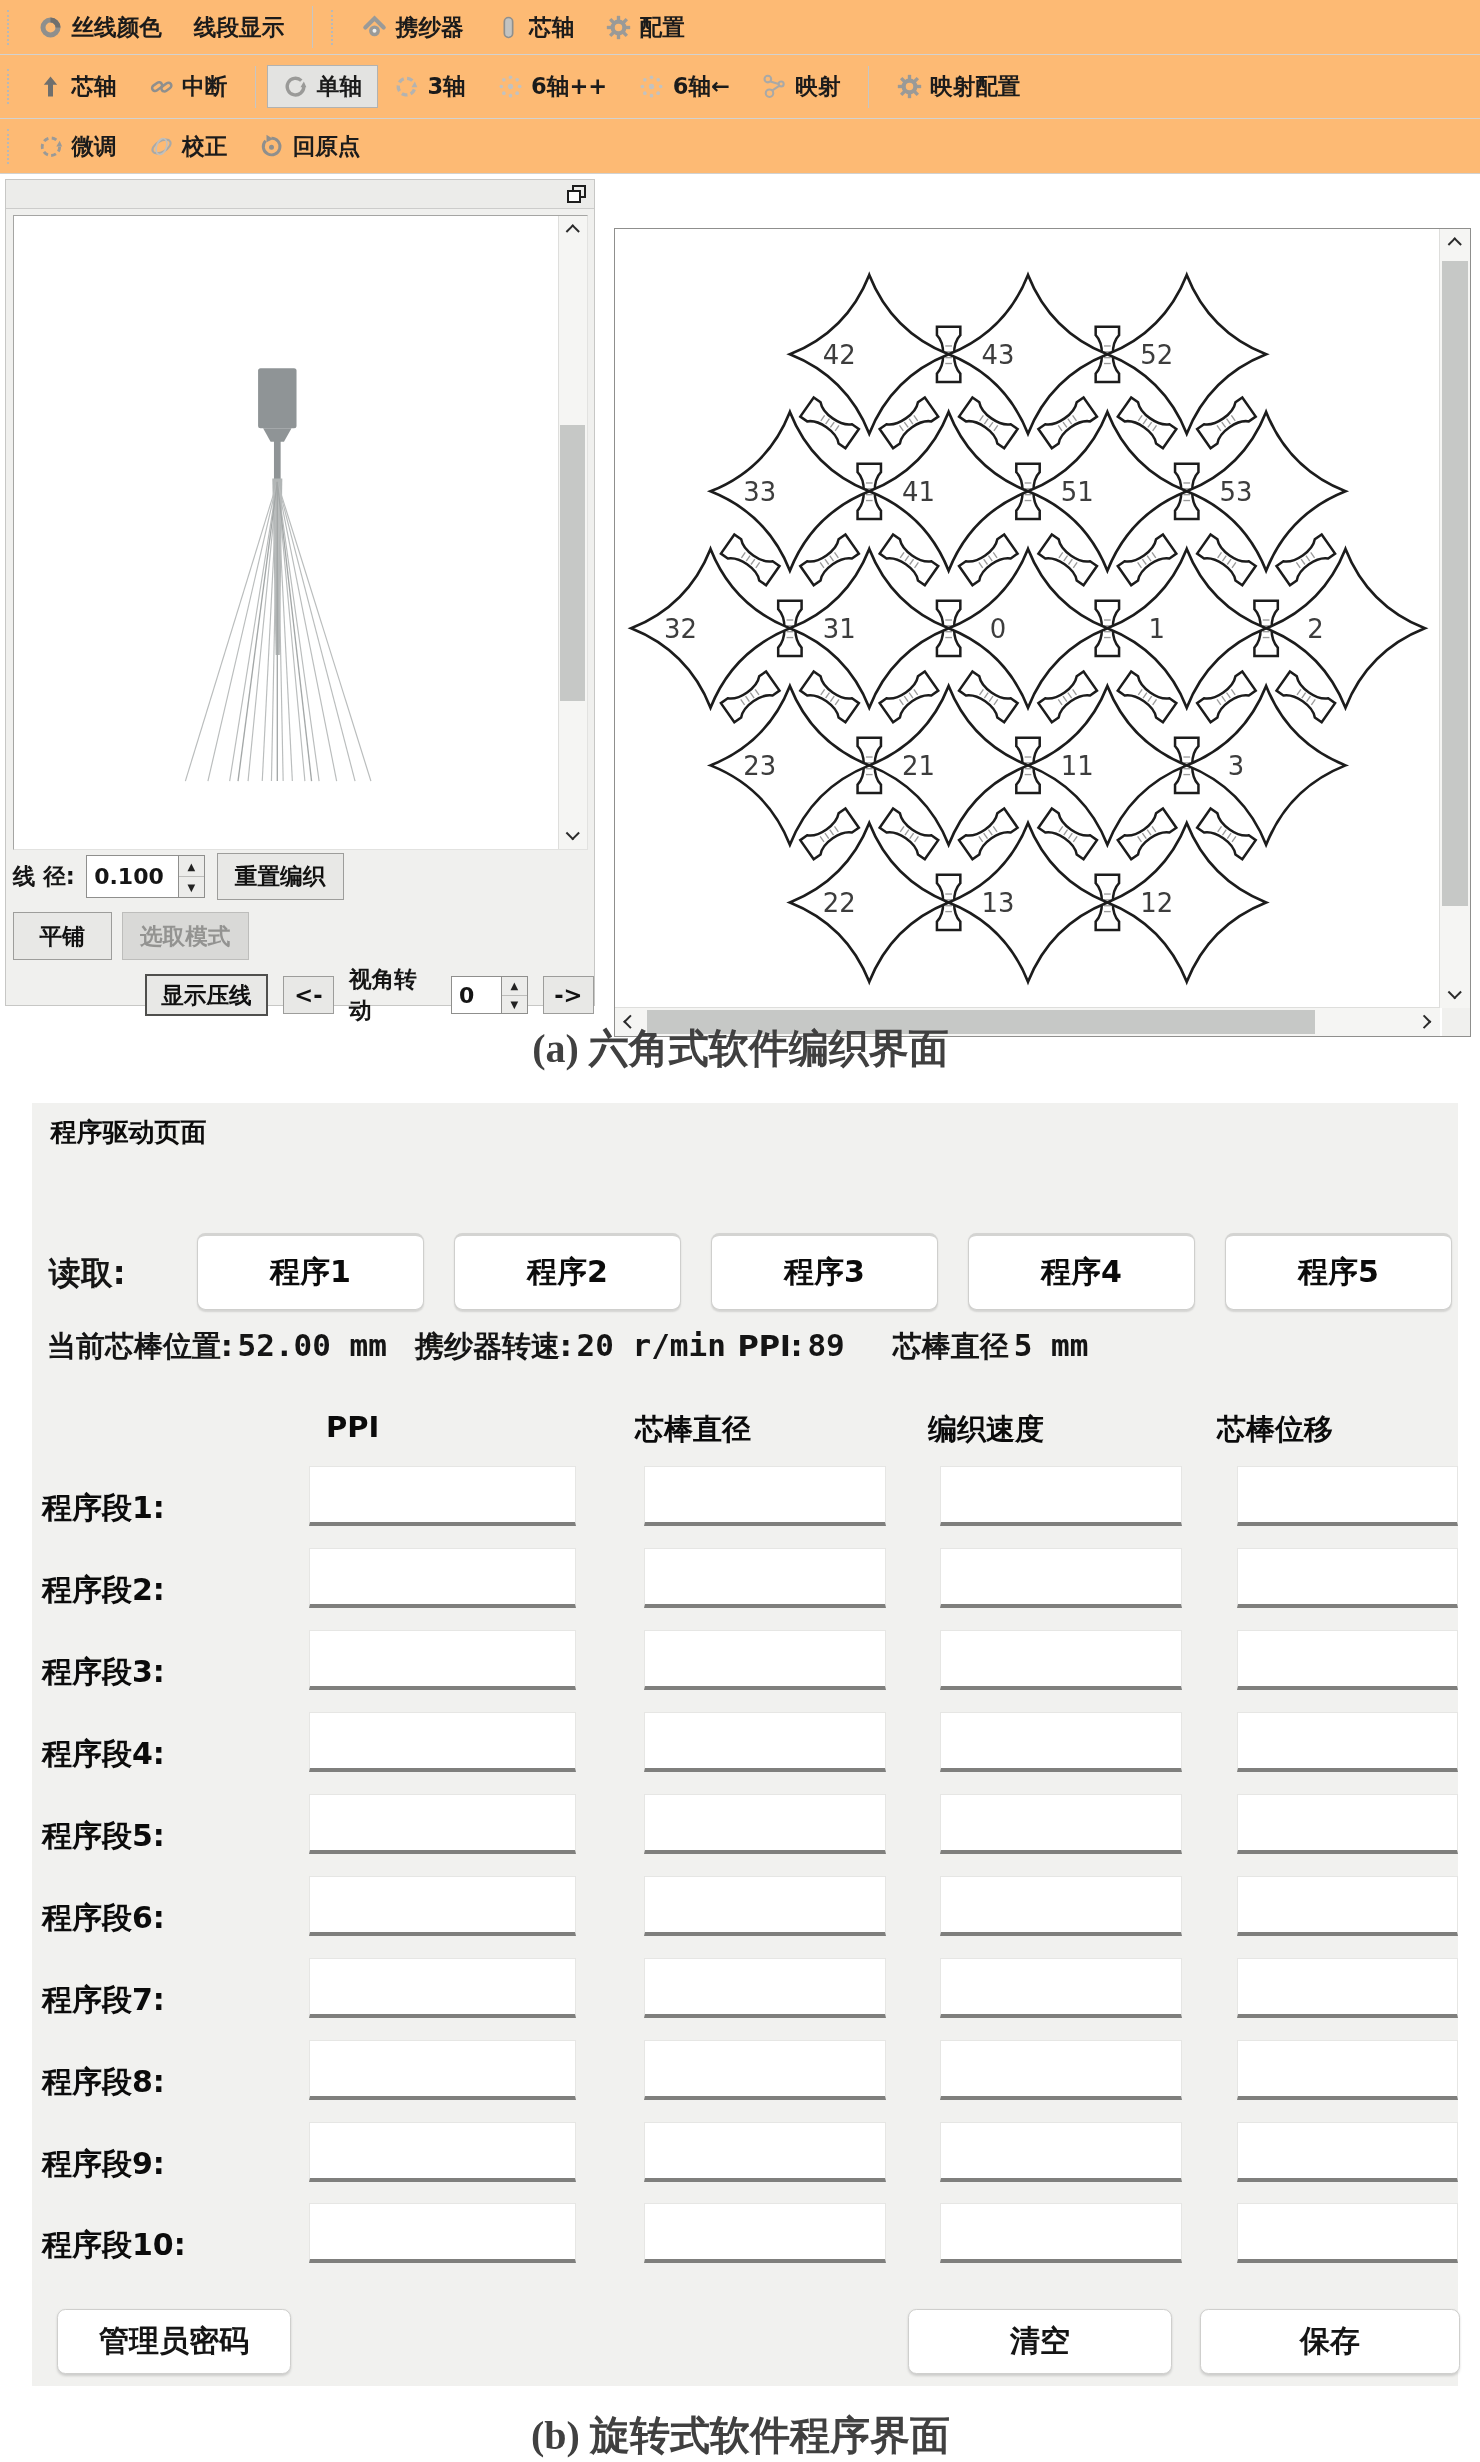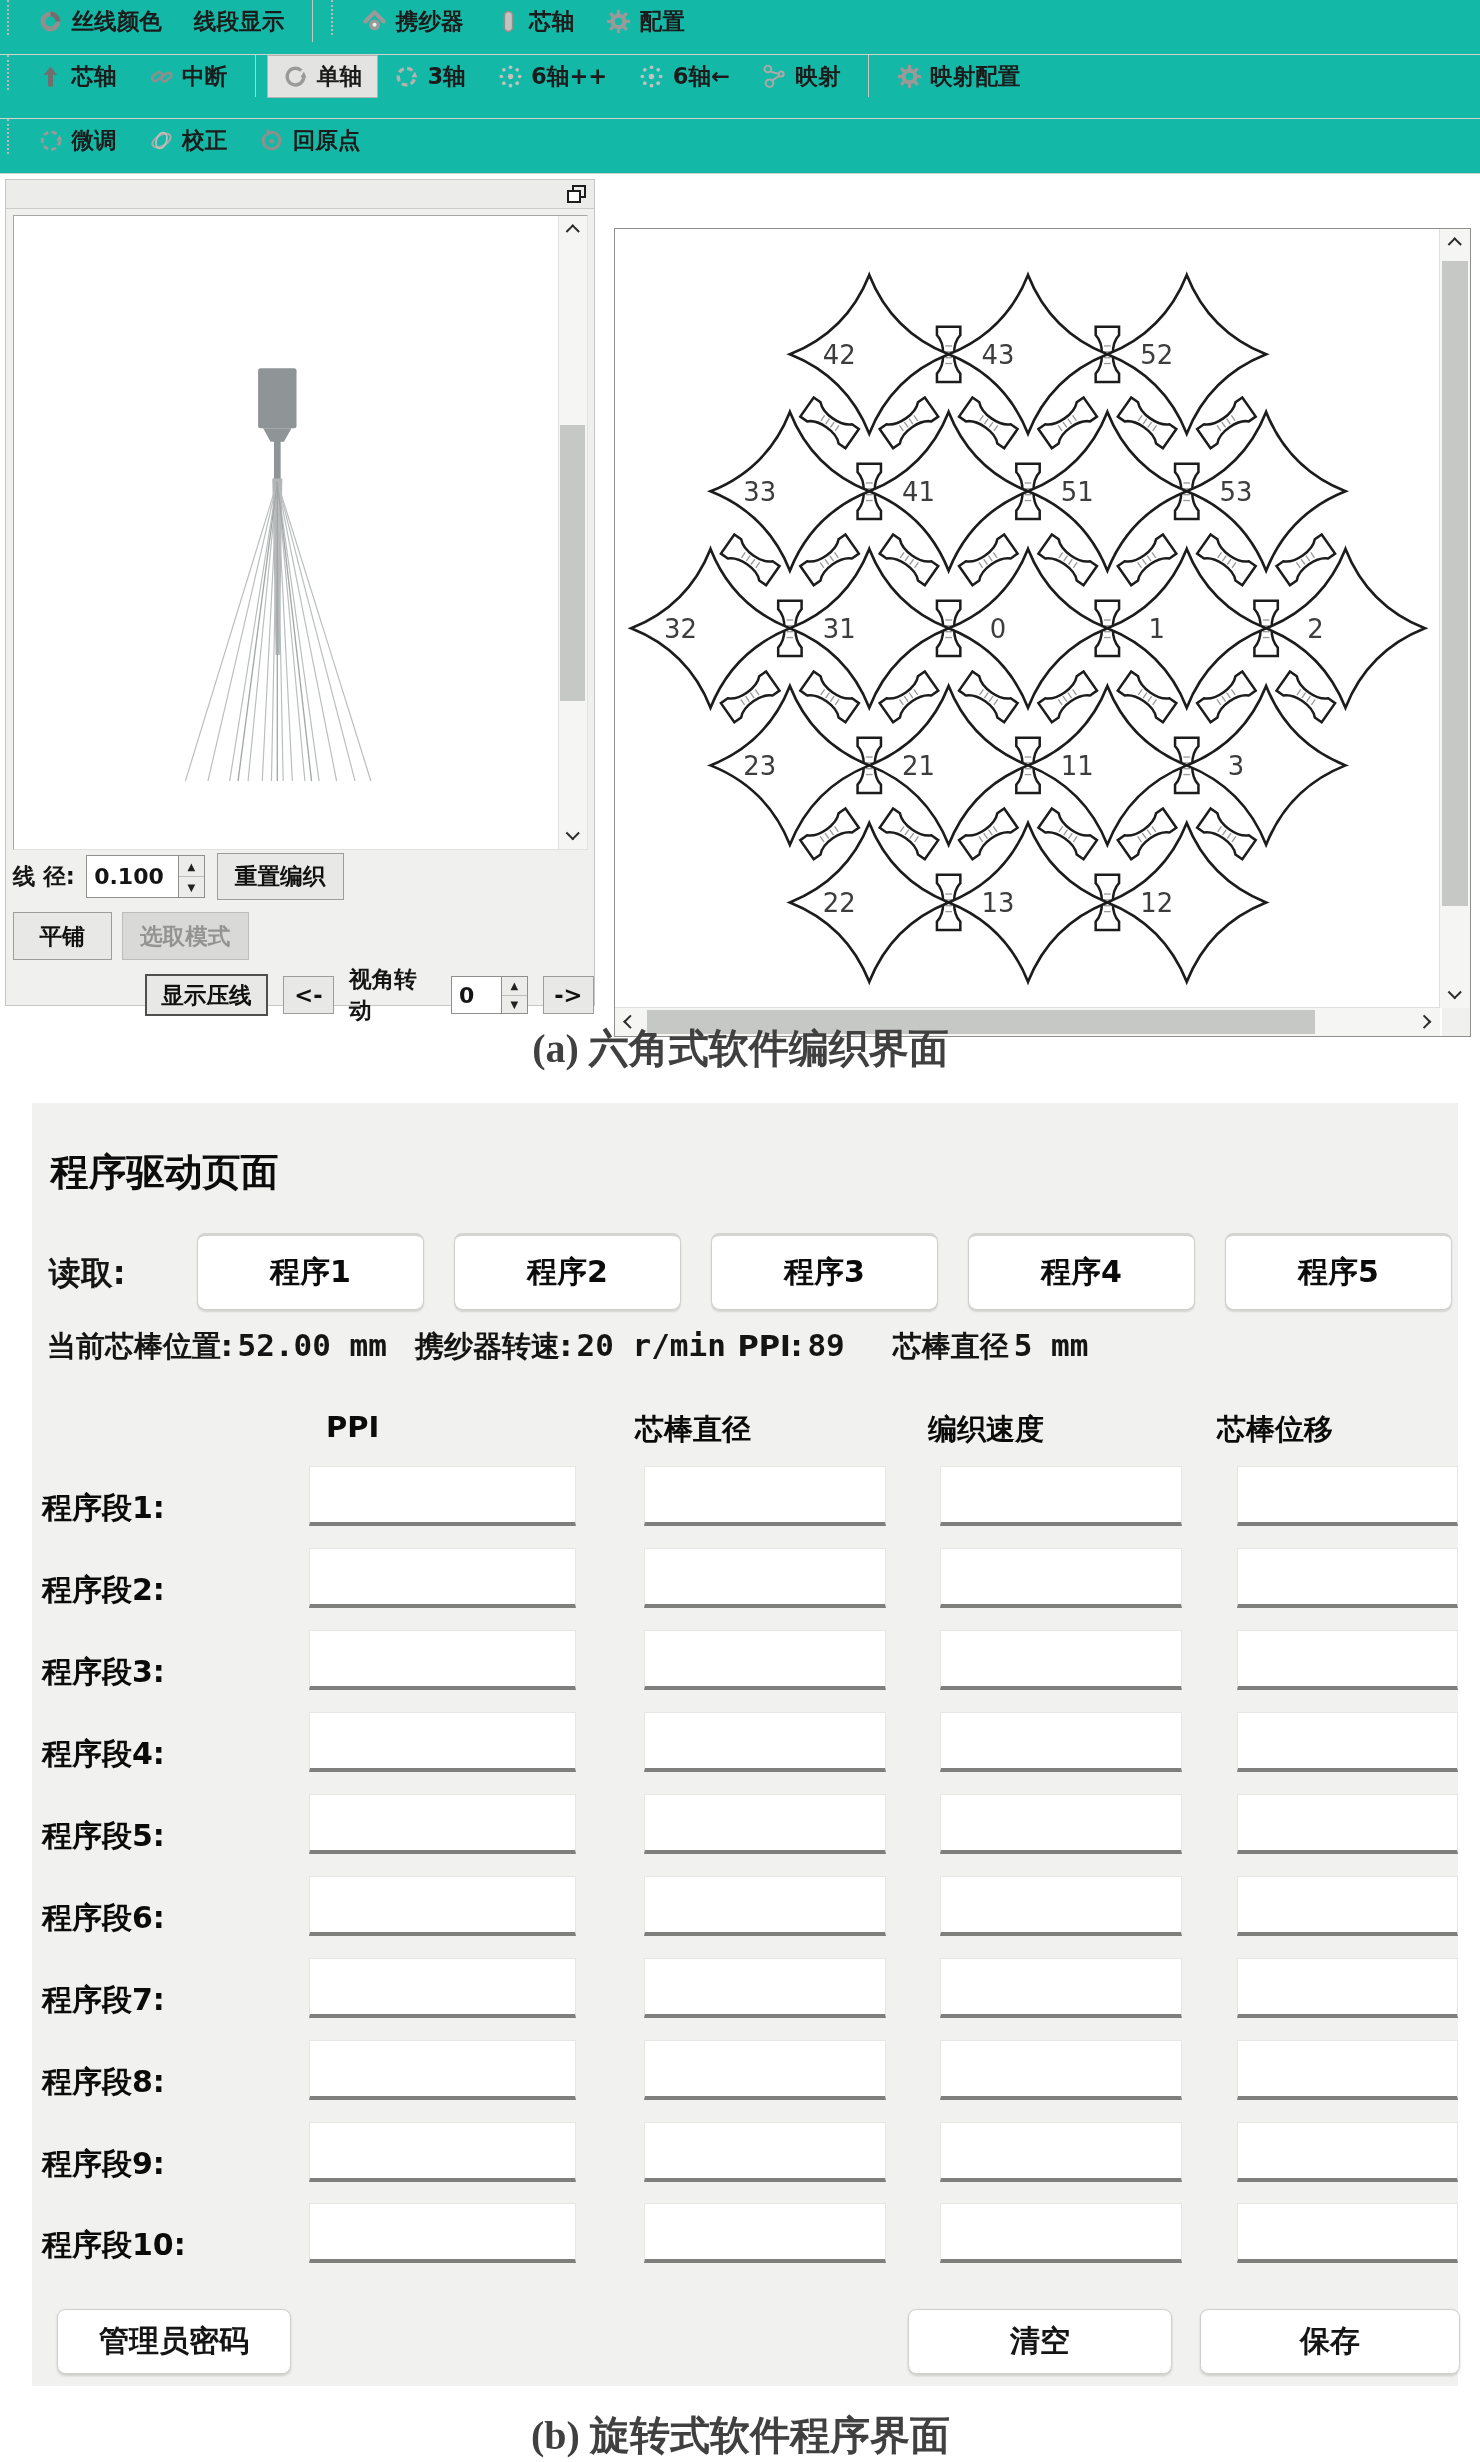"丝线颜色" .toolbar { align-items: flex-start -> center; background: #14b8a6 -> #fdba74 }
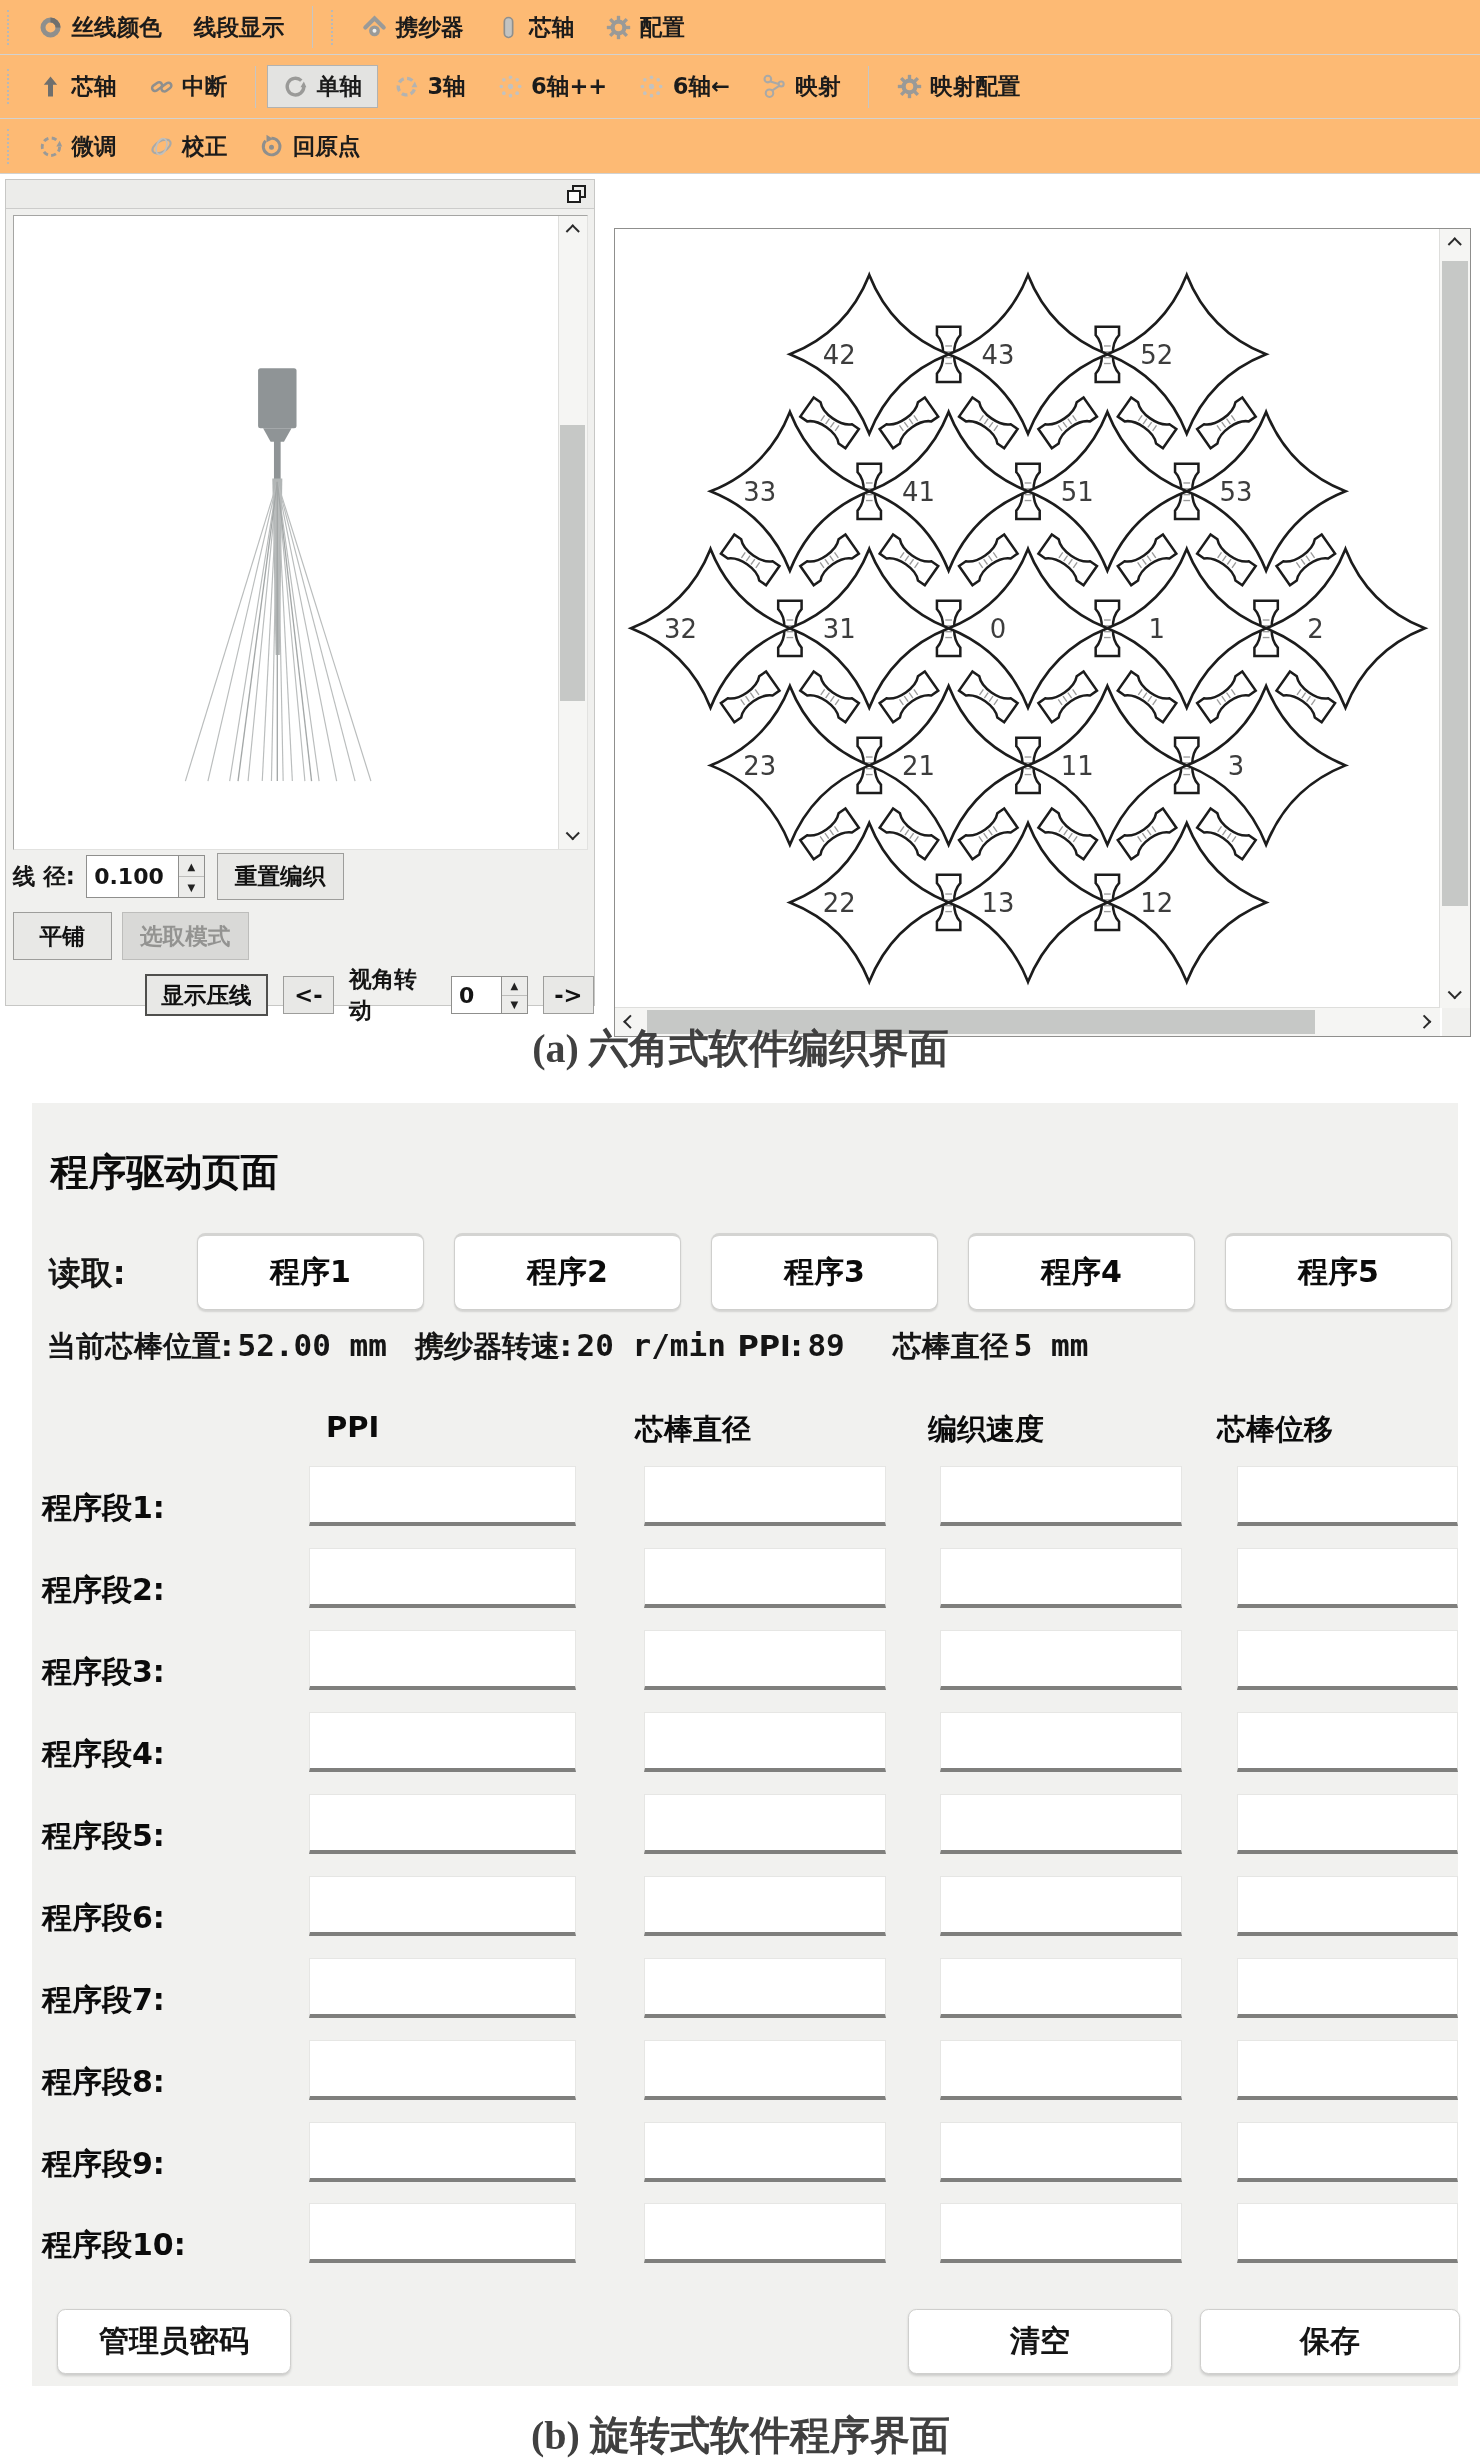"程序驱动页面" .pb-title { font-size: 38px -> 26px; top: 44px -> 12px }
